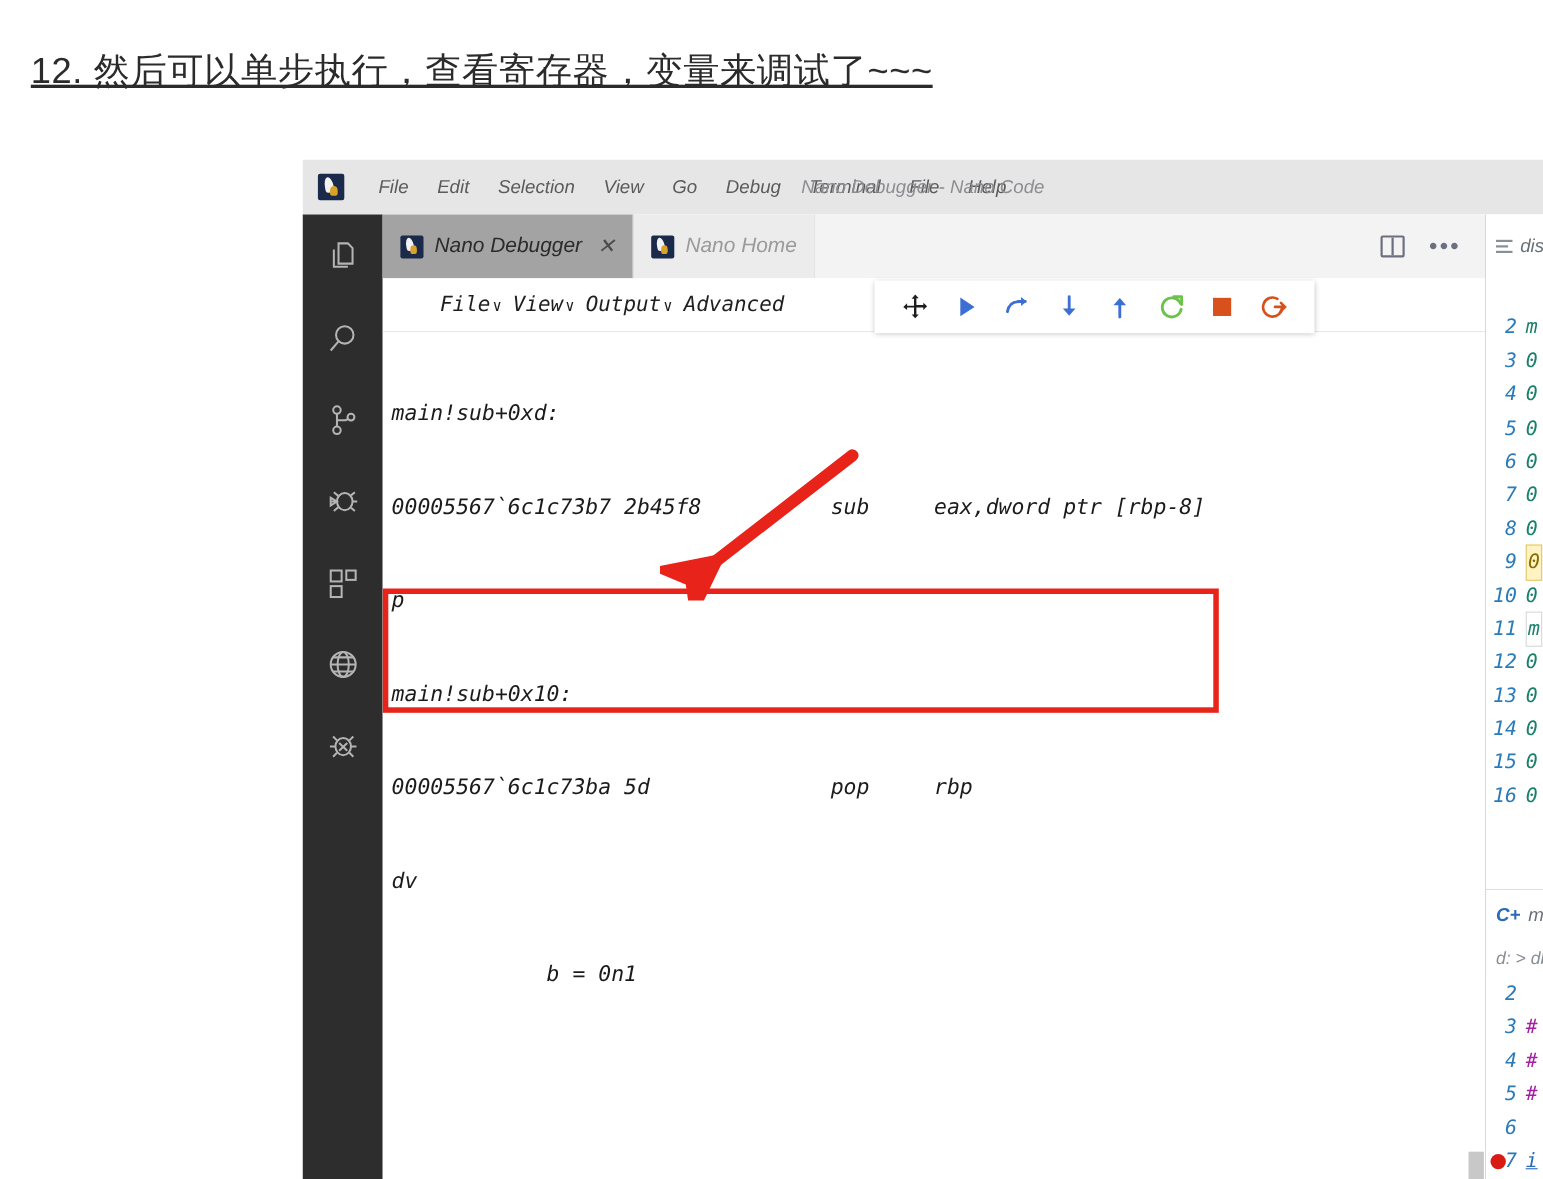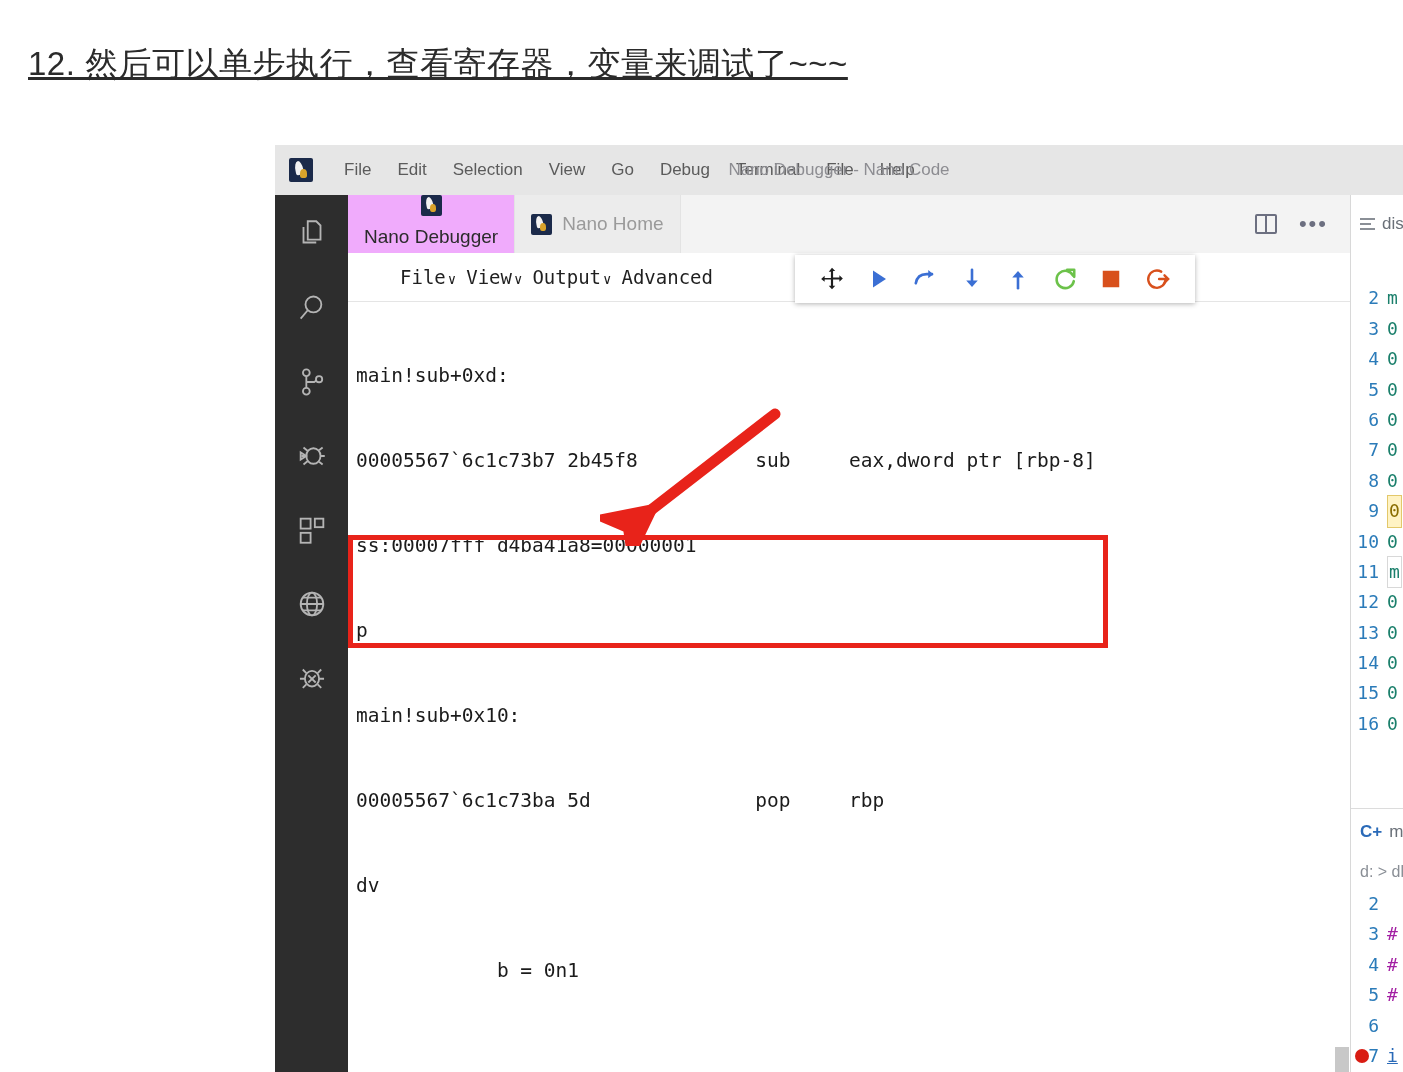"File" .app-window { font-style: none -> italic }
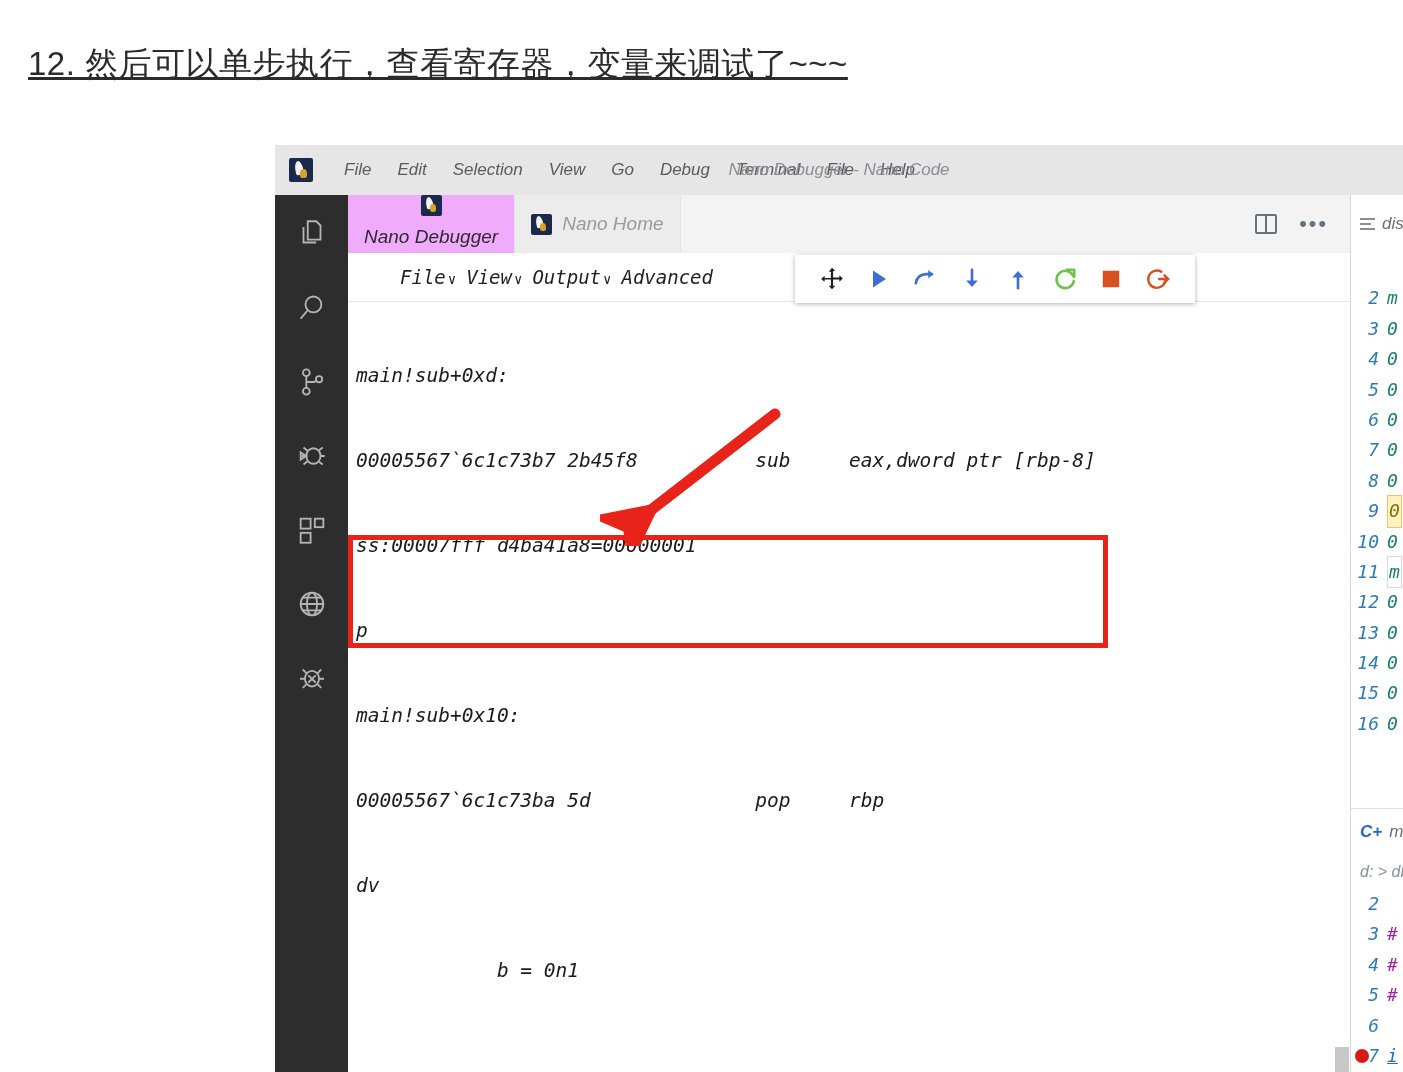"Nano Debugger" .tab.active { background: #f0abfc -> #a3a3a3; flex-direction: column -> none }
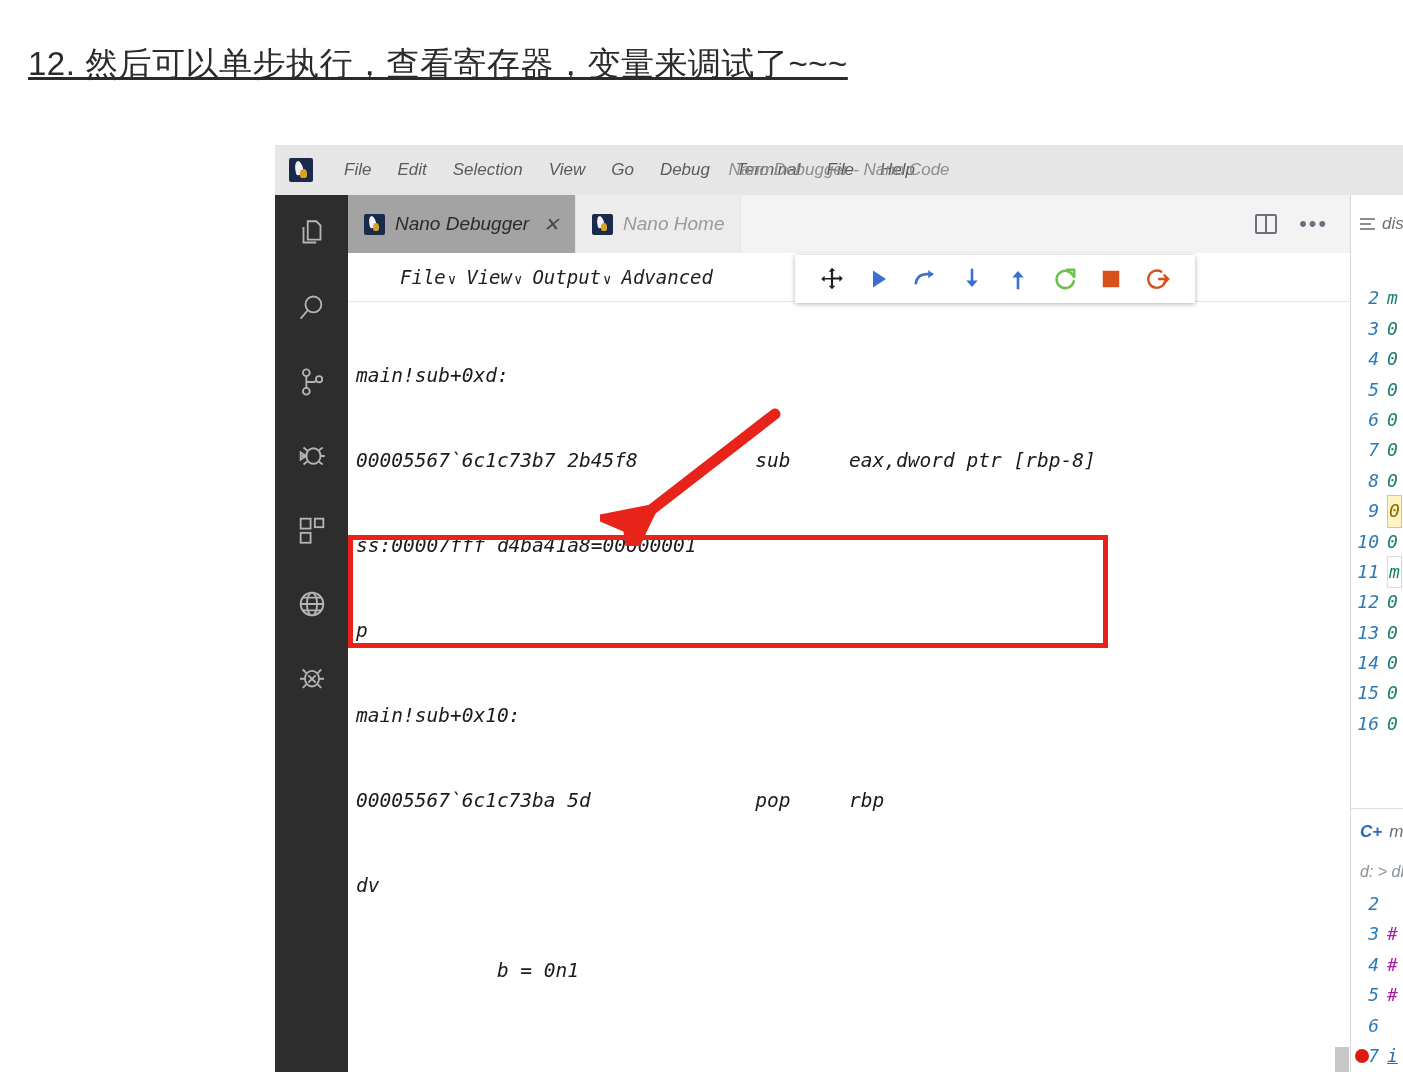"ss:00007fff`d4ba41a8=00000001" div.cline { html: <div>ss:00007fff`d4ba41a8=00000001</div> -> none }
